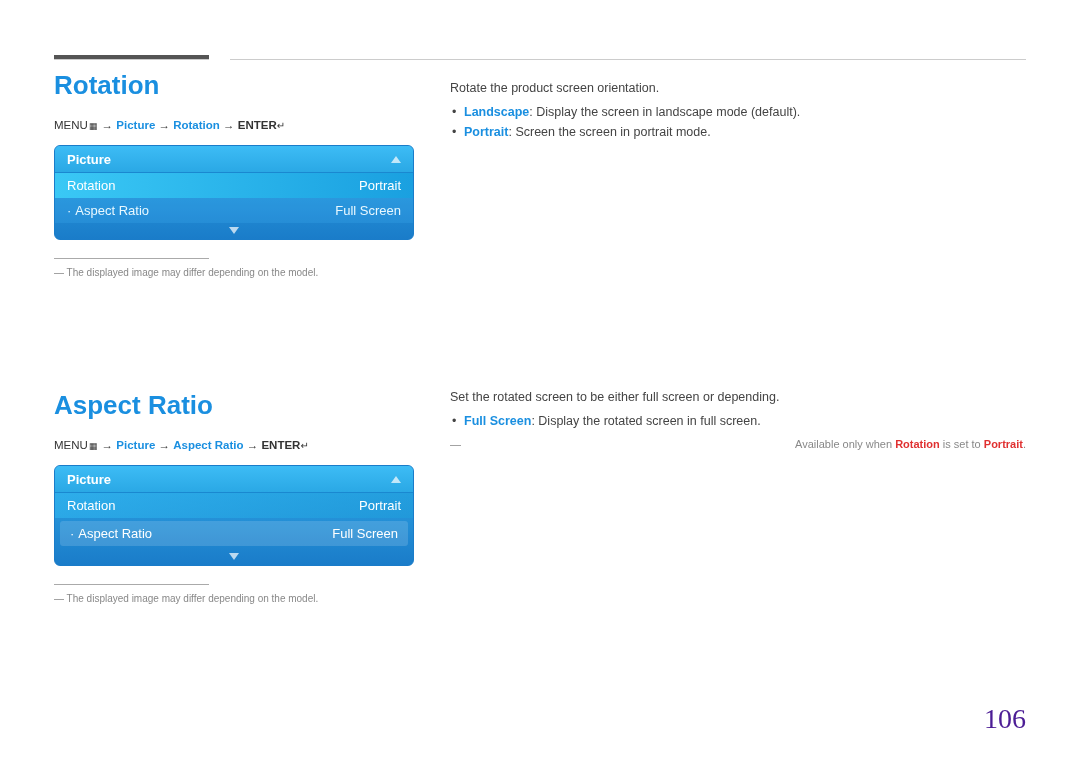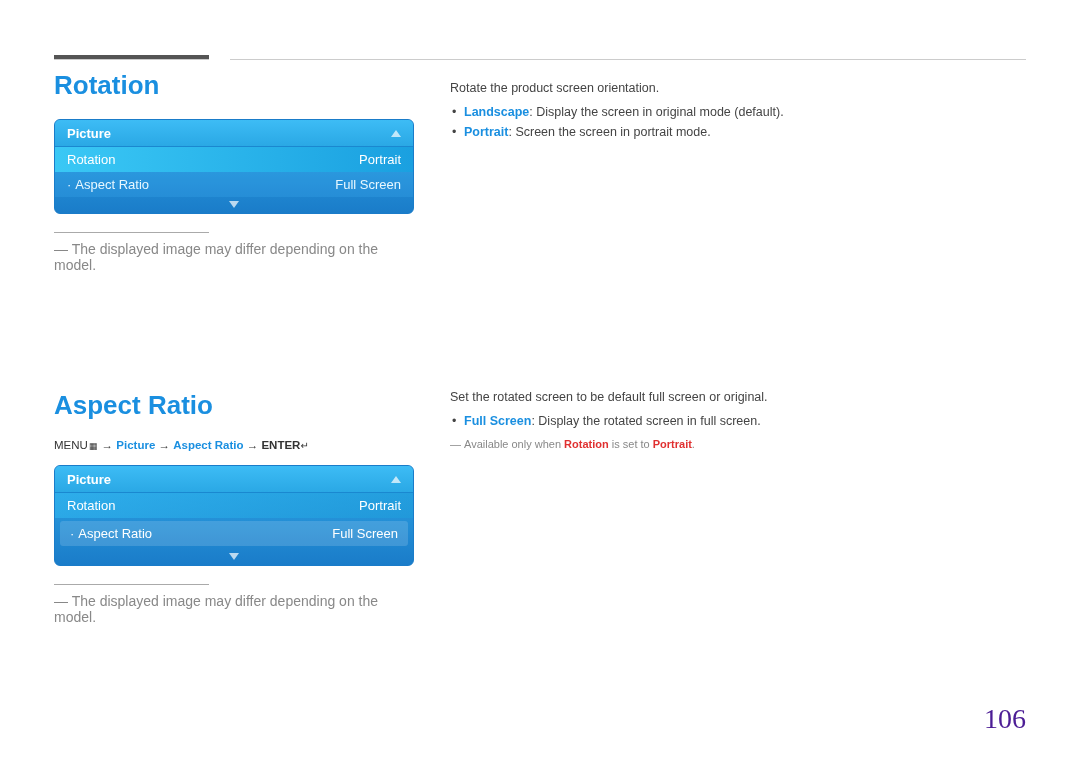": Display the screen in" span { text: original -> landscape }
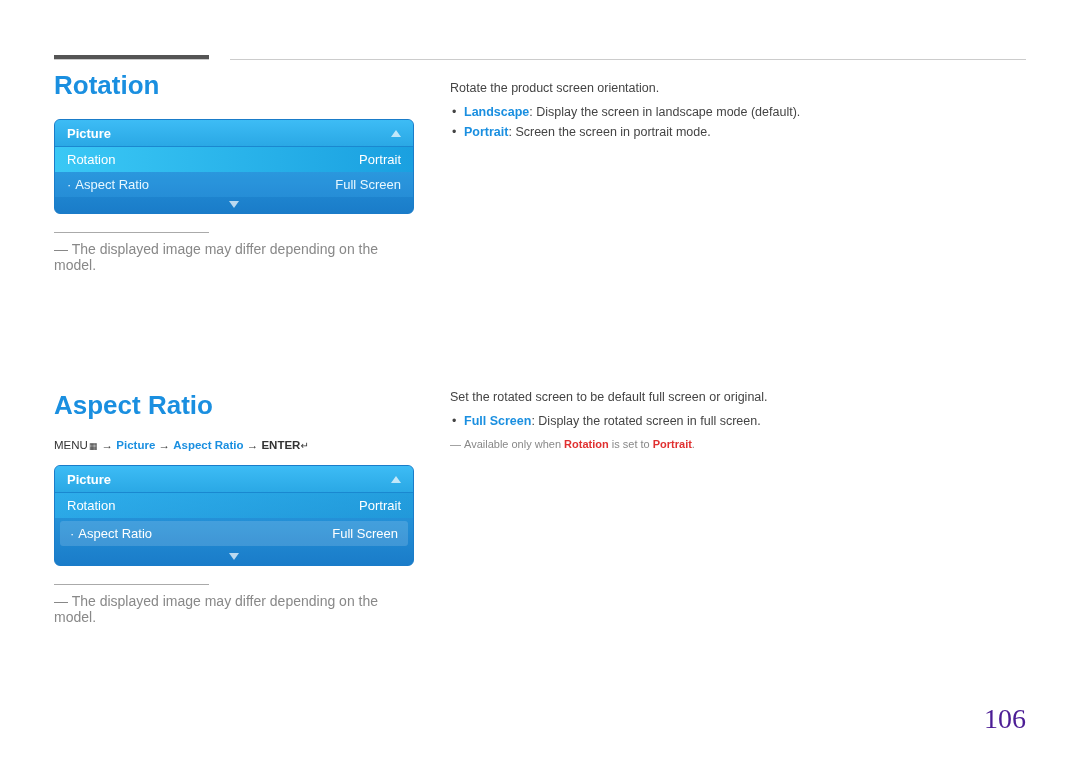"MENU▦ → Picture → Rotation" div.menu-path { html: none -> <div> <span>MENU</span><span>▦</span> <span> → </span> <span>Picture</span> <span> → </span> <span>Rotation</span> <span> → </span> <span>ENTER</span><span>↵</span> </div> }
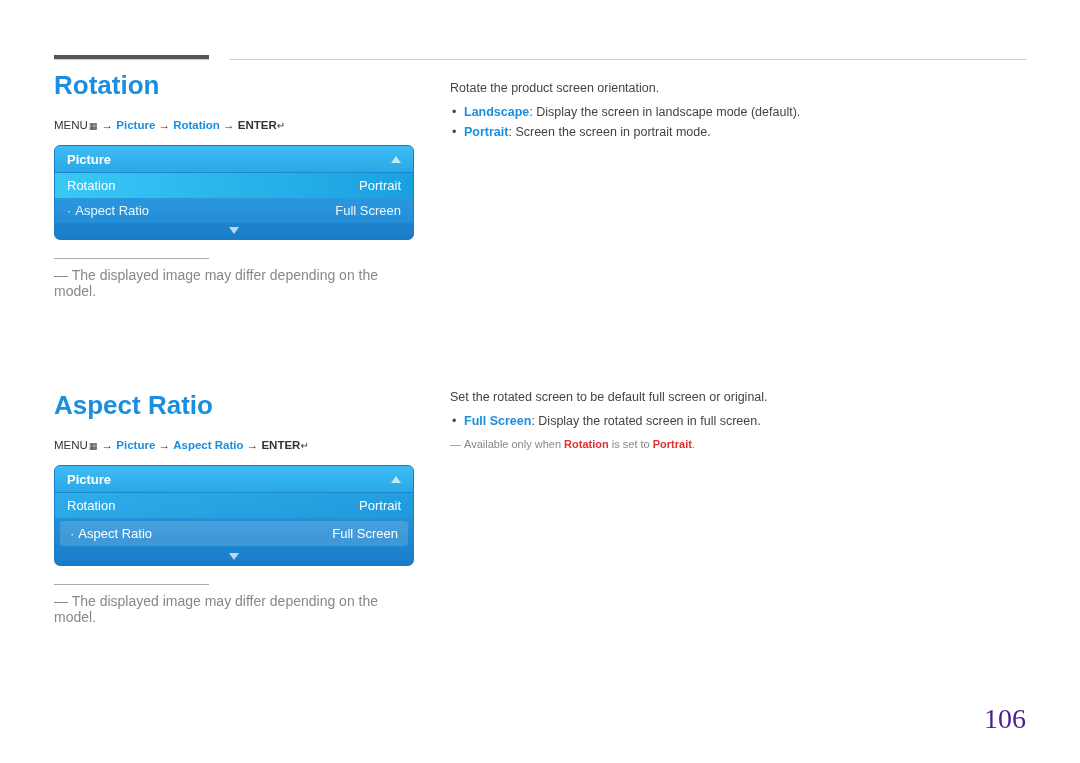"— The displayed image may" .note-text { font-size: 14px -> 10px }
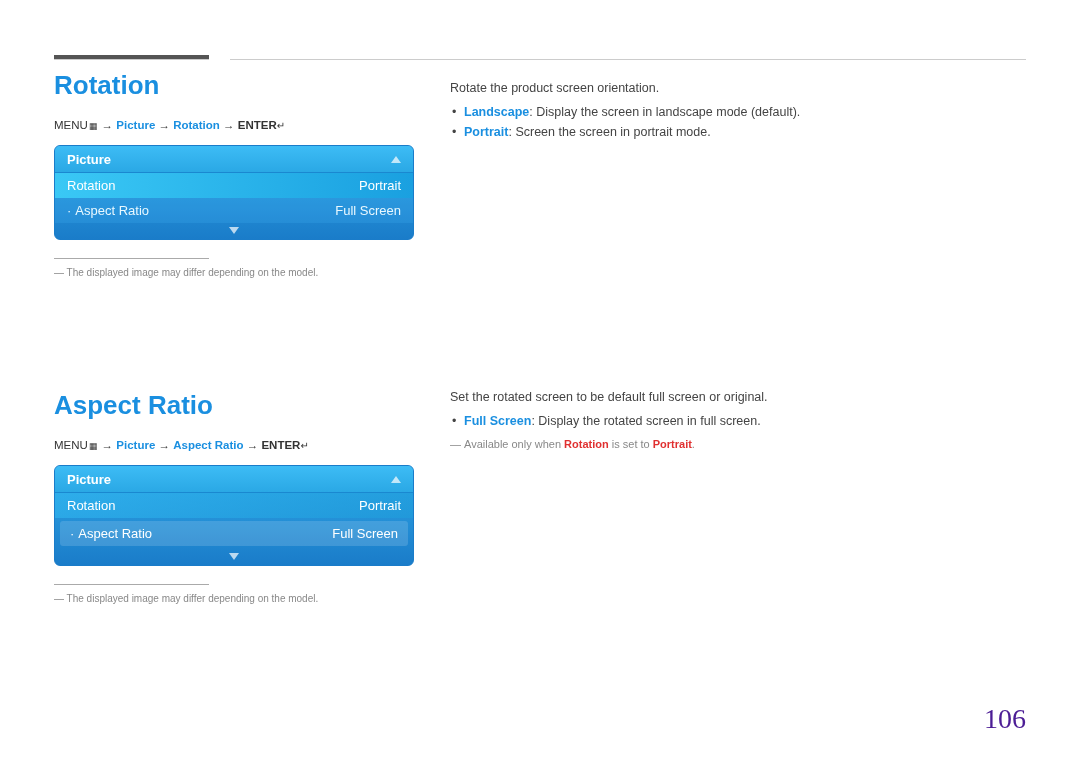"Set the rotated screen to" p.right-intro { text: default full screen or original -> either full screen or depending }
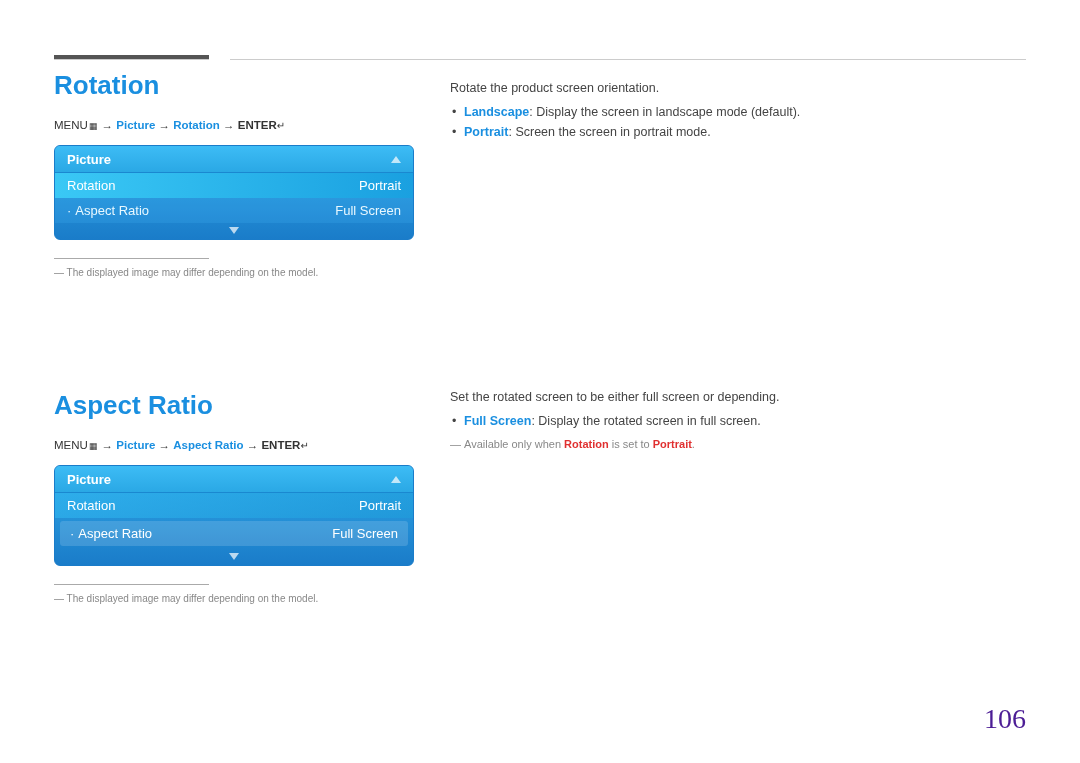"Available only when Rotation is" .available-note { text-align: none -> right }
